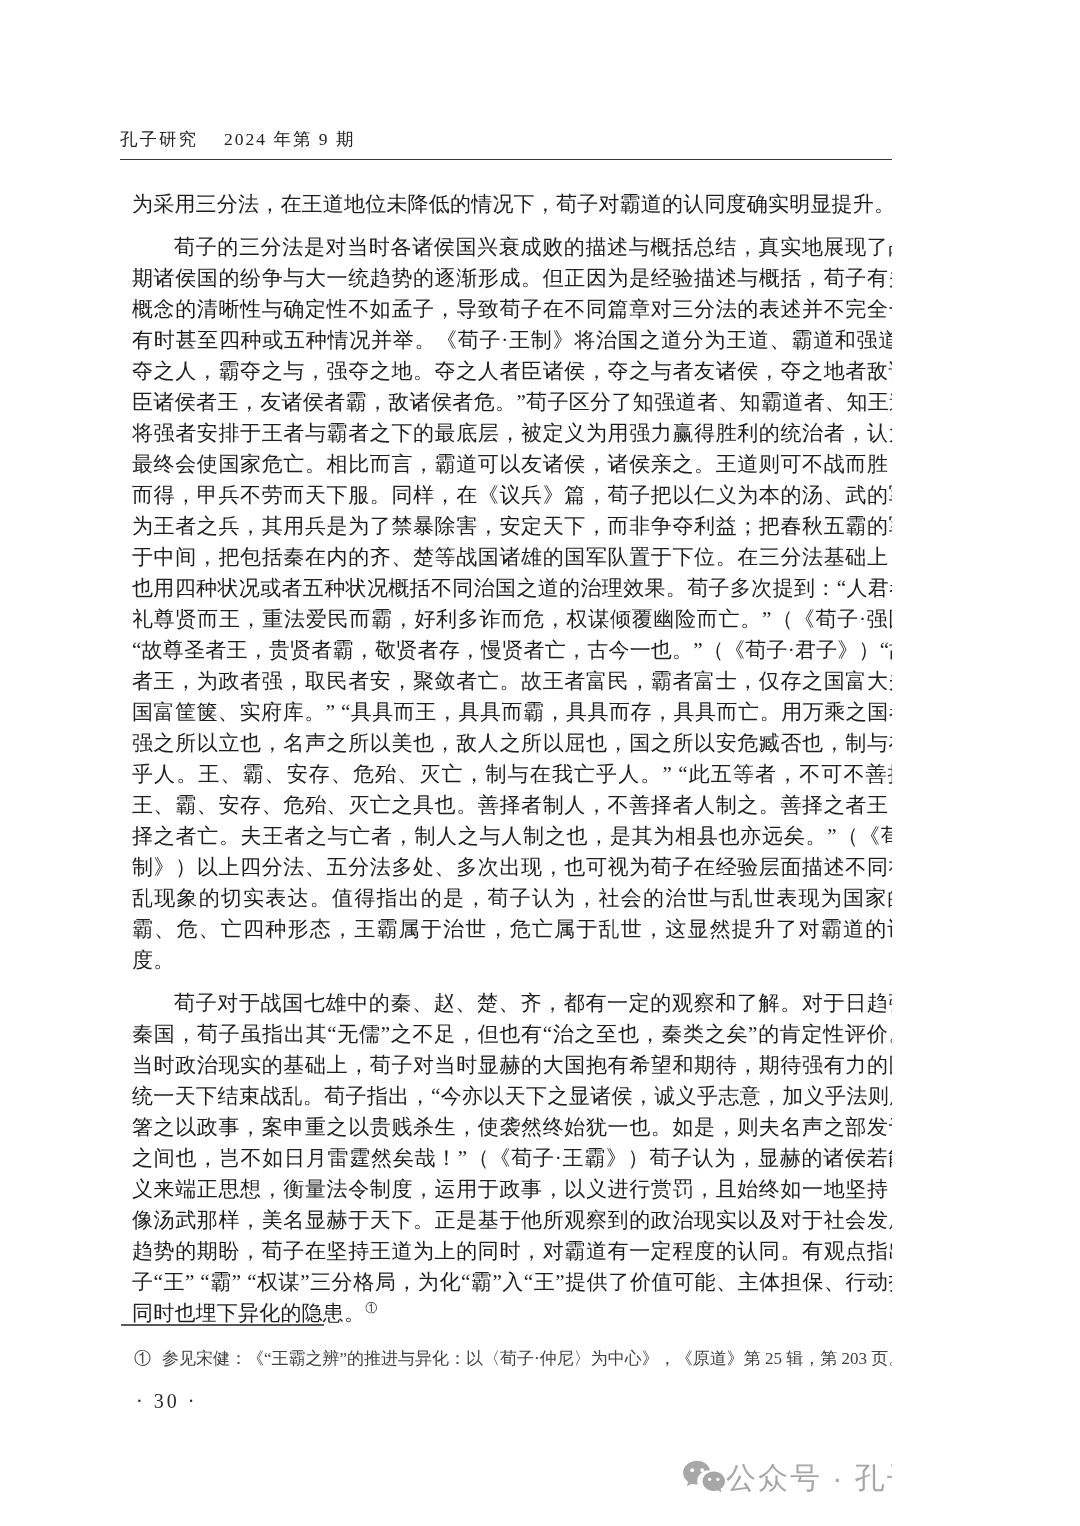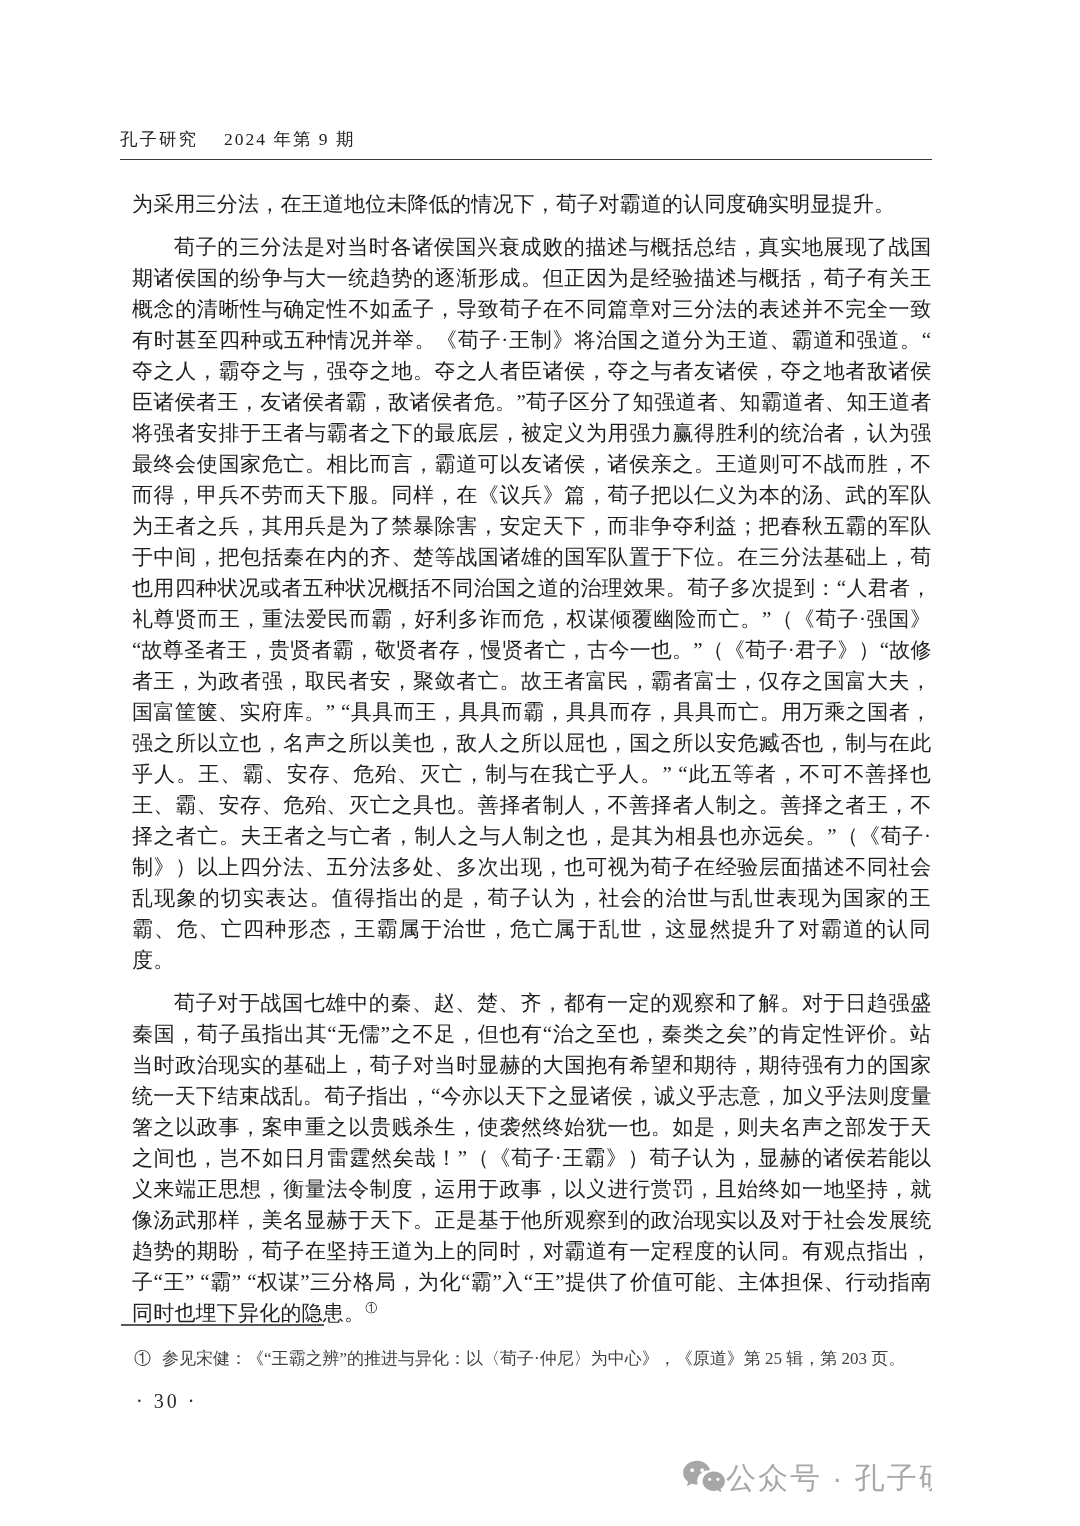"孔子研究" .page { padding-left: 40px -> none }
